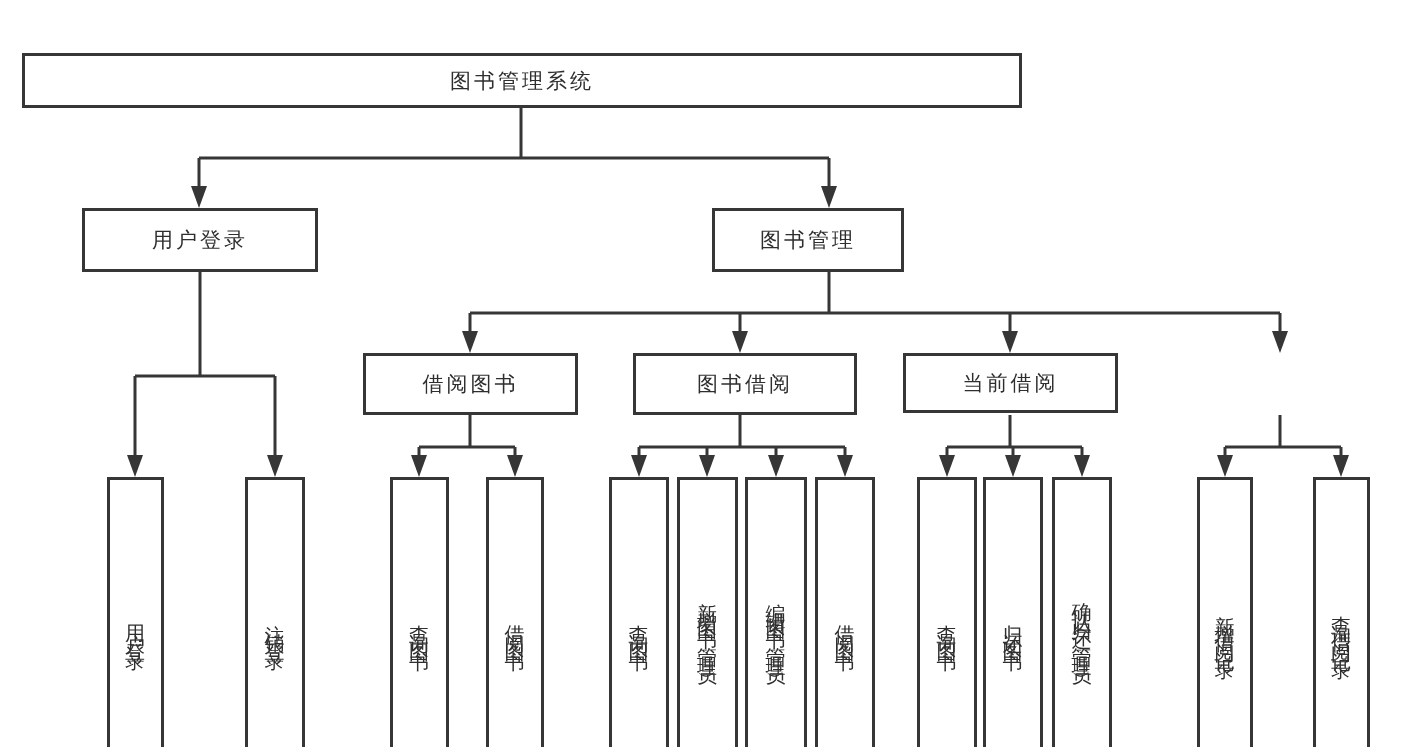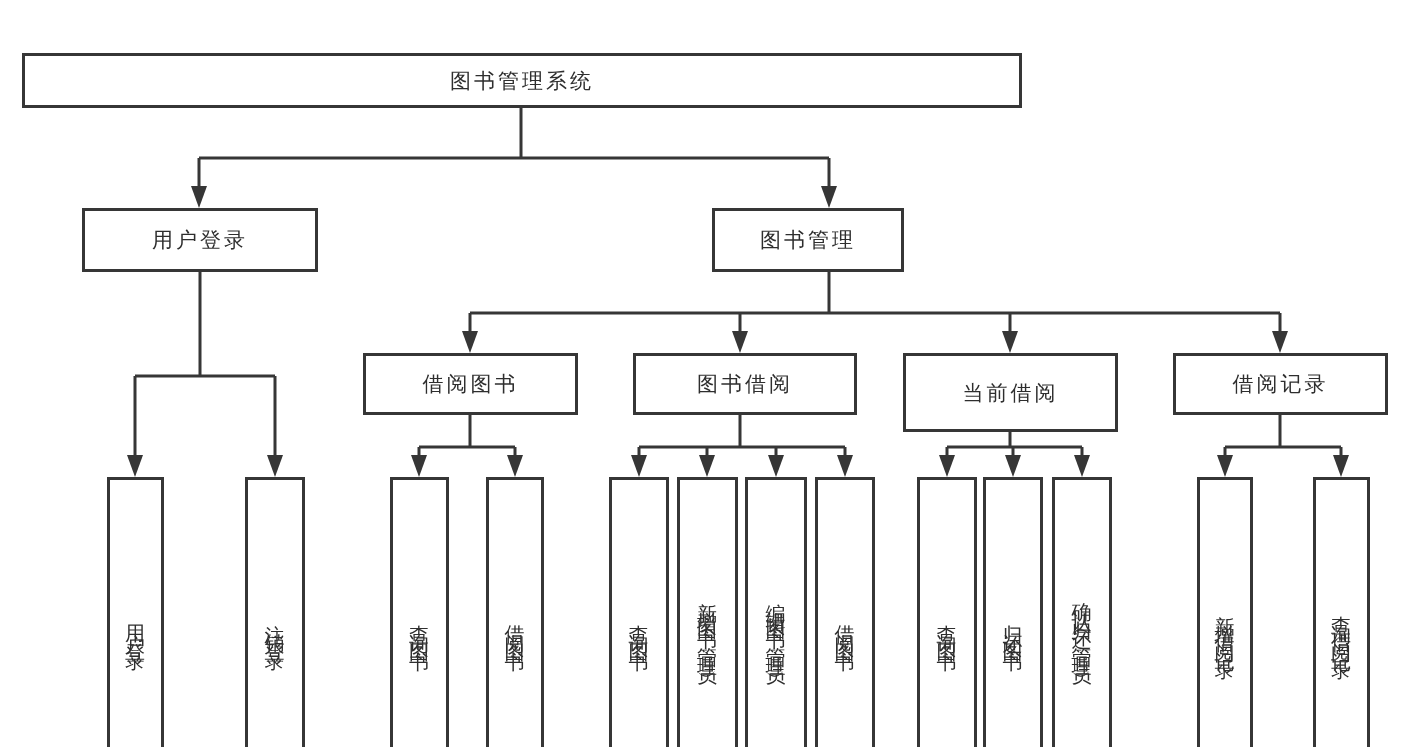"当前借阅" div.node { height: 79px -> 60px }
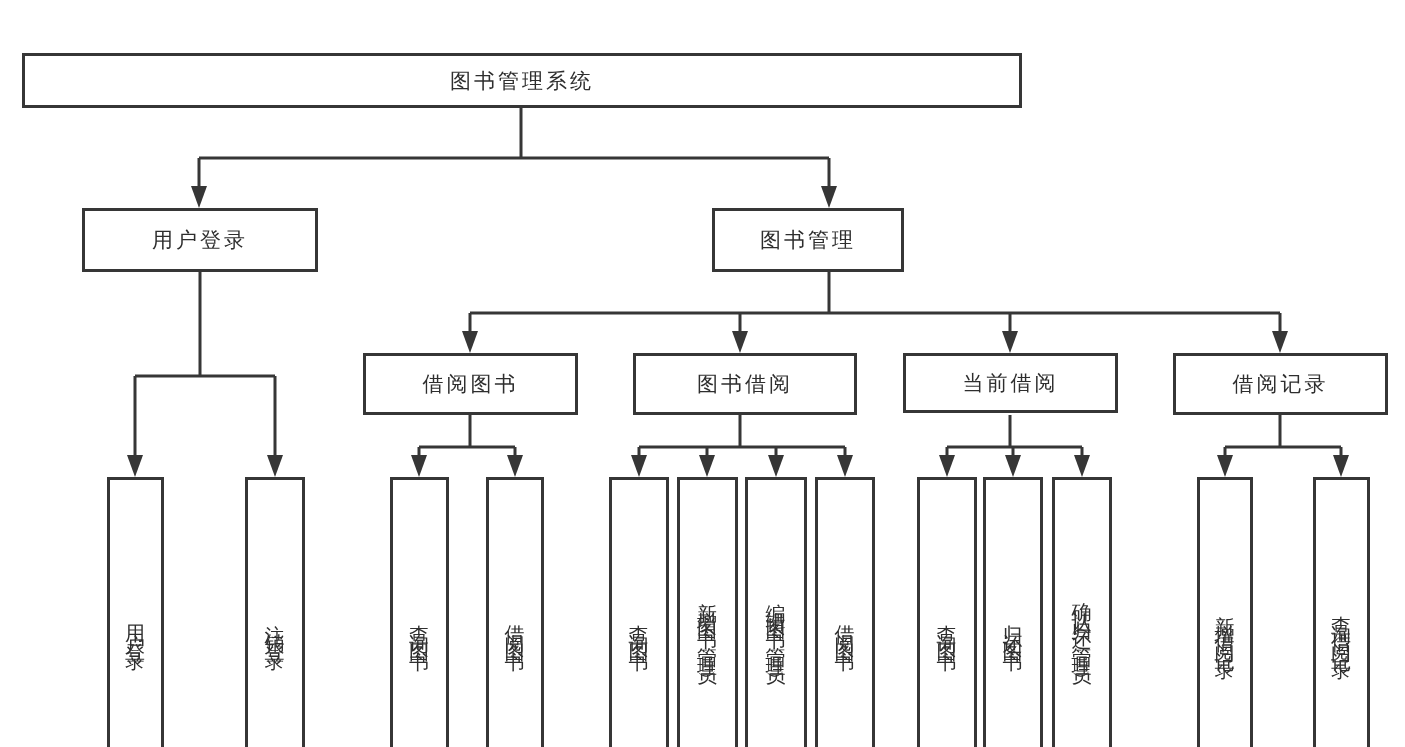"借阅记录" div.node { html: <div>借阅记录</div> -> none }
